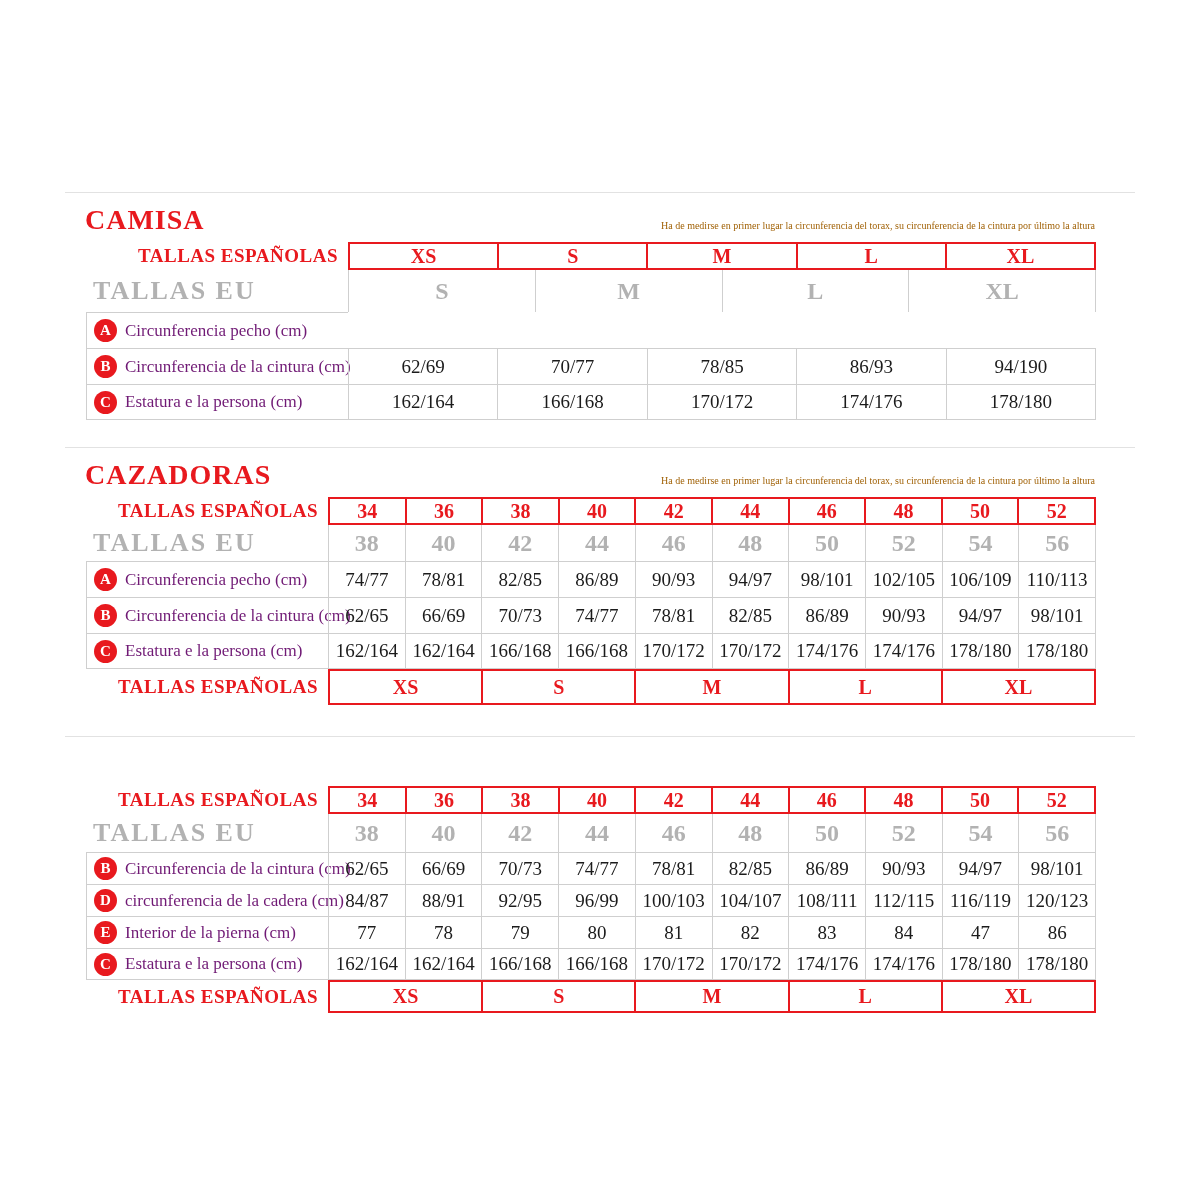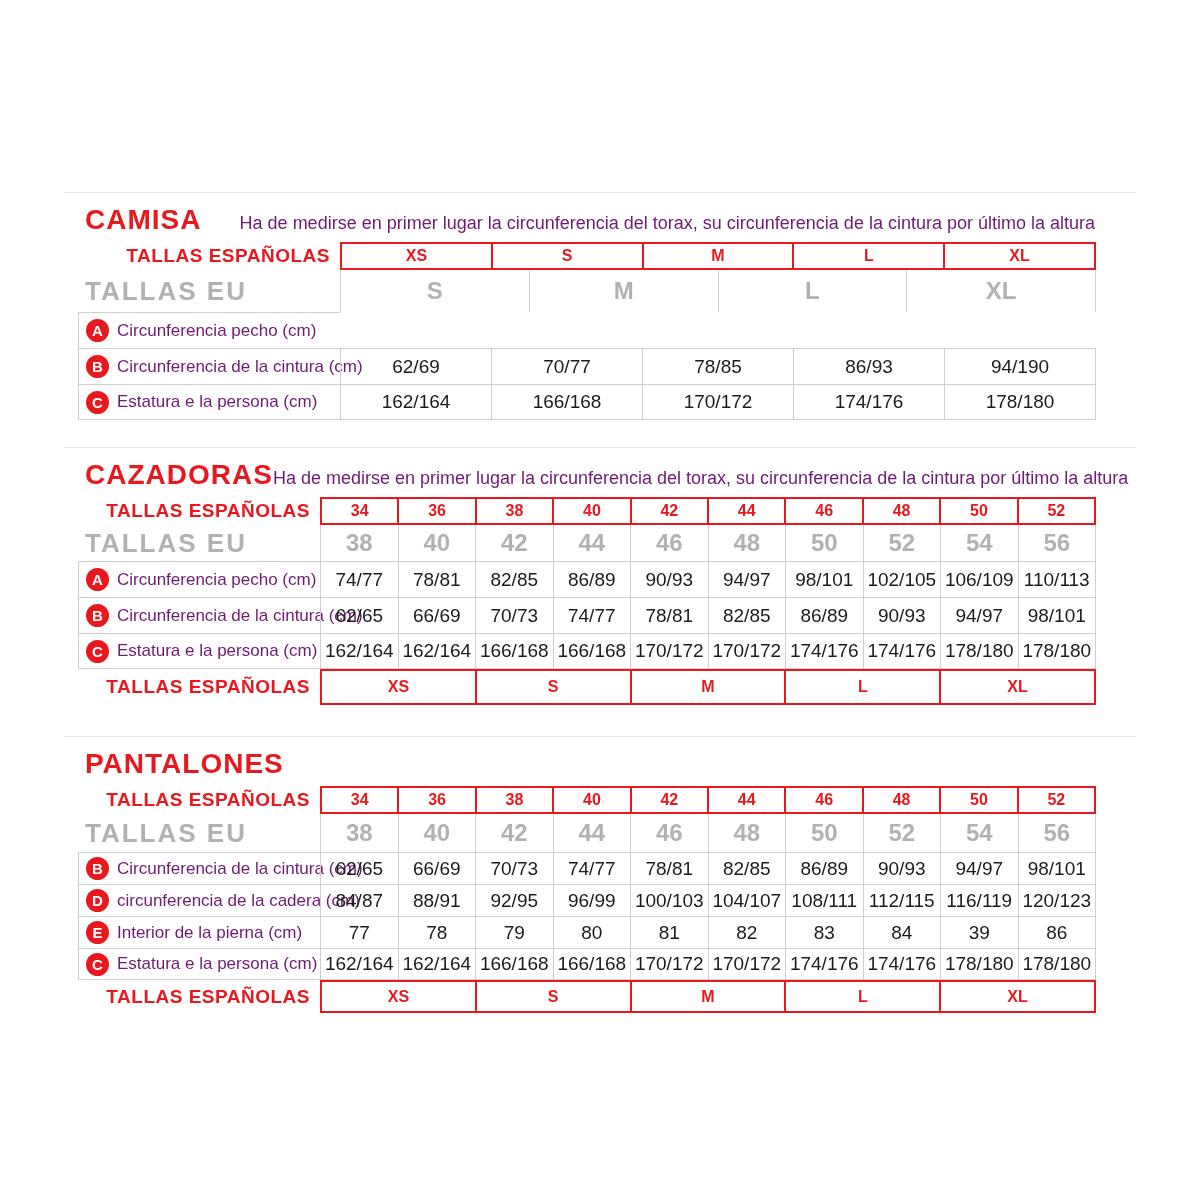"CAMISA" .page { font-family: none -> Liberation Serif, serif }
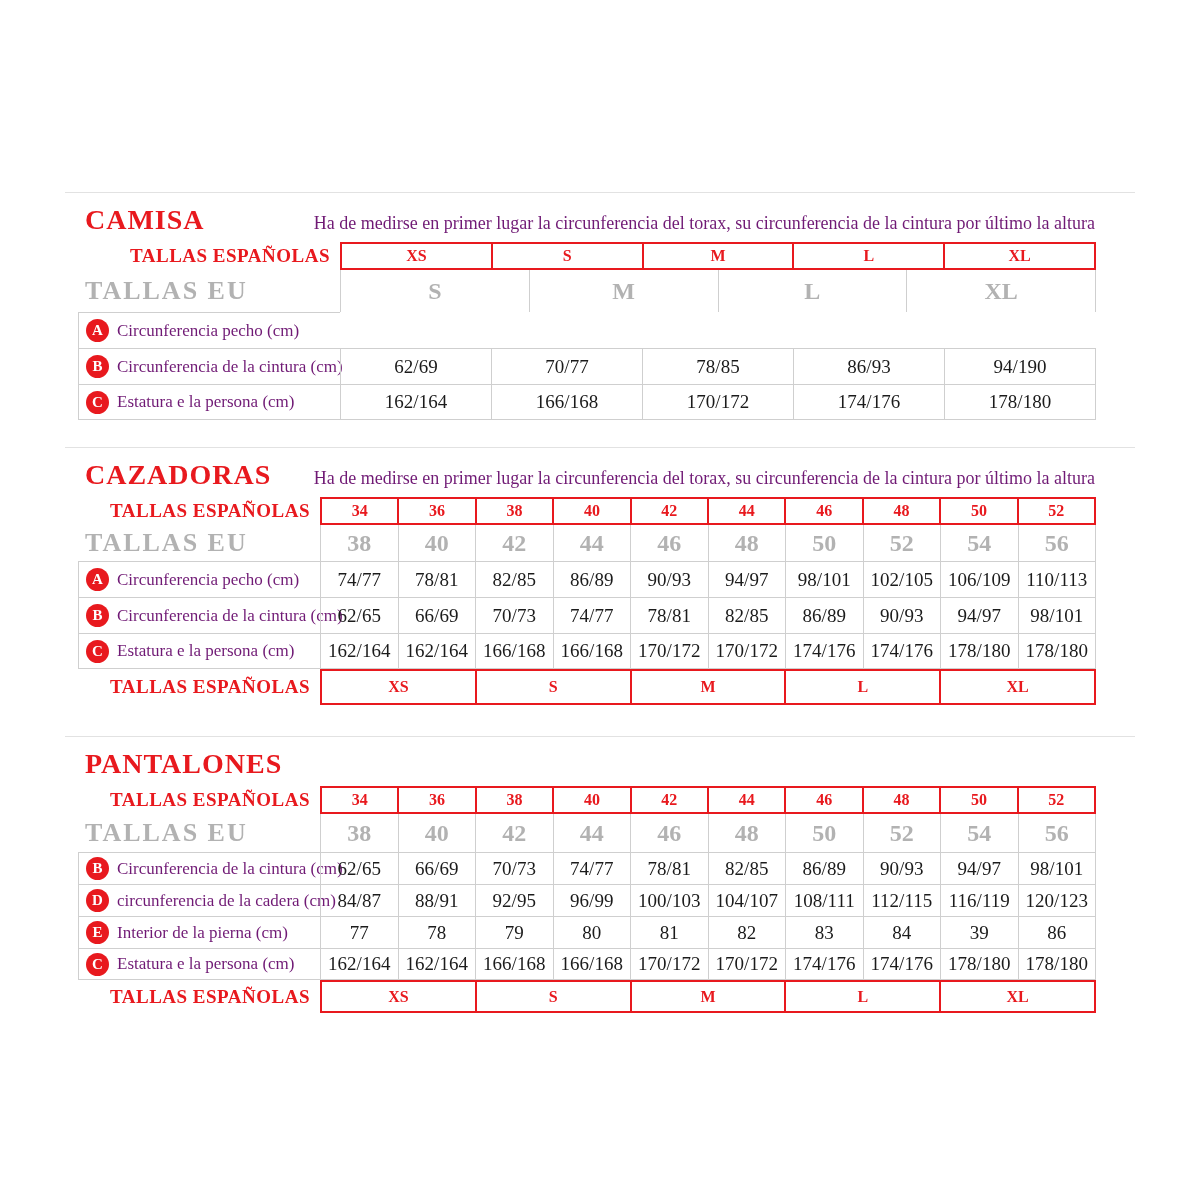"Ha de medirse en primer" .instr { color: #701a75 -> #a16207; font-size: 18px -> 10px }
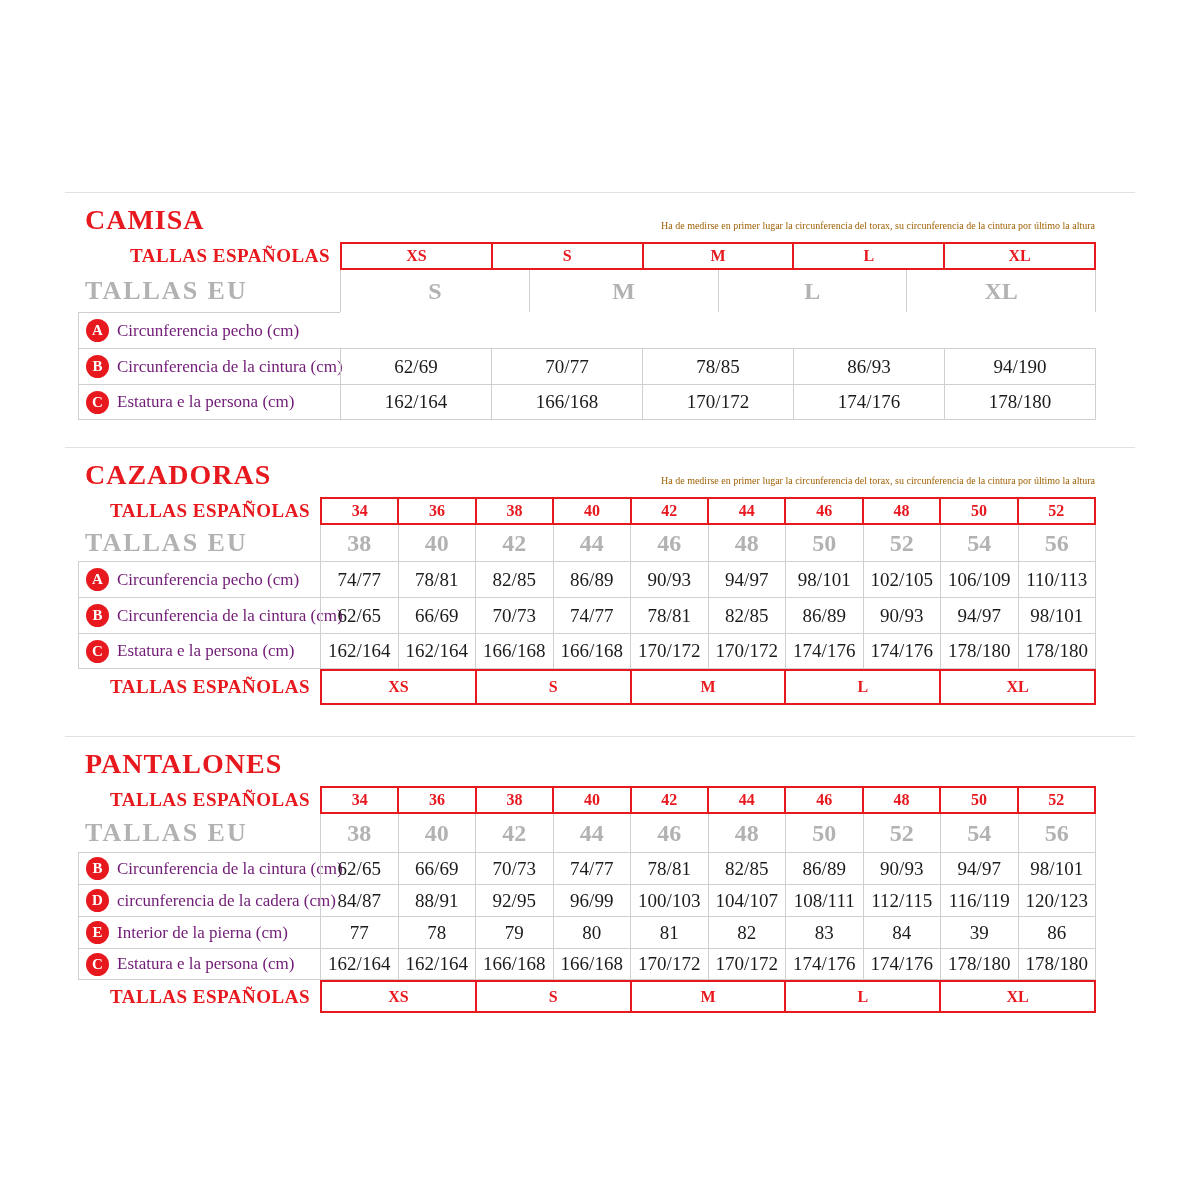"TALLAS ESPAÑOLAS" .lbl { margin-left: none -> 8px }
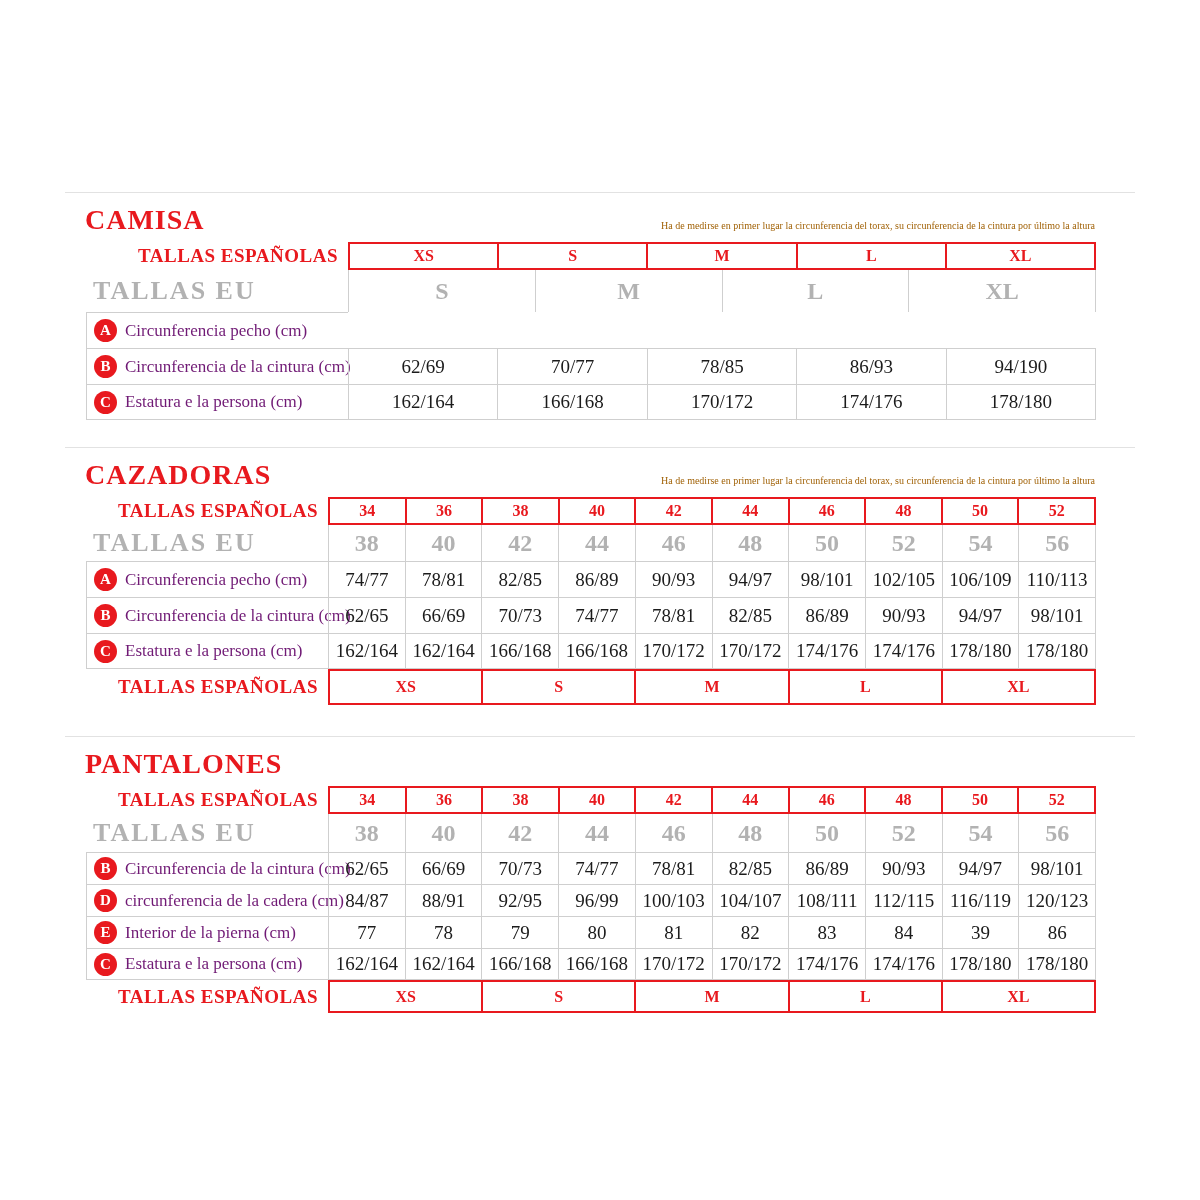"XS" .scell { font-size: 16px -> 20px }
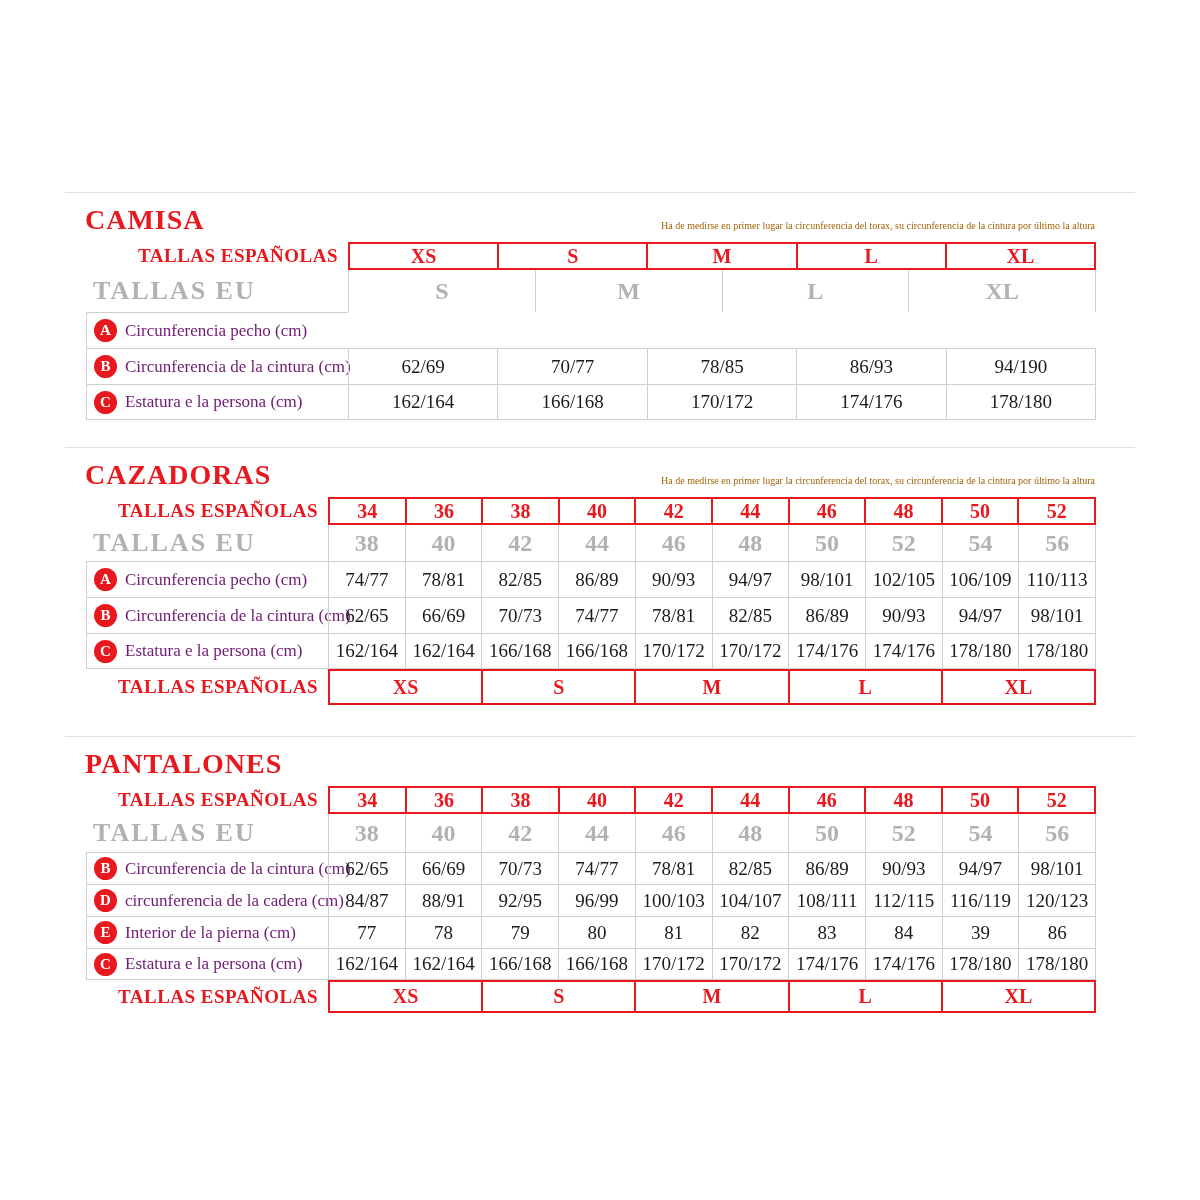"PANTALONES" h2.title { html: <h2>PANTALONES</h2> -> none }
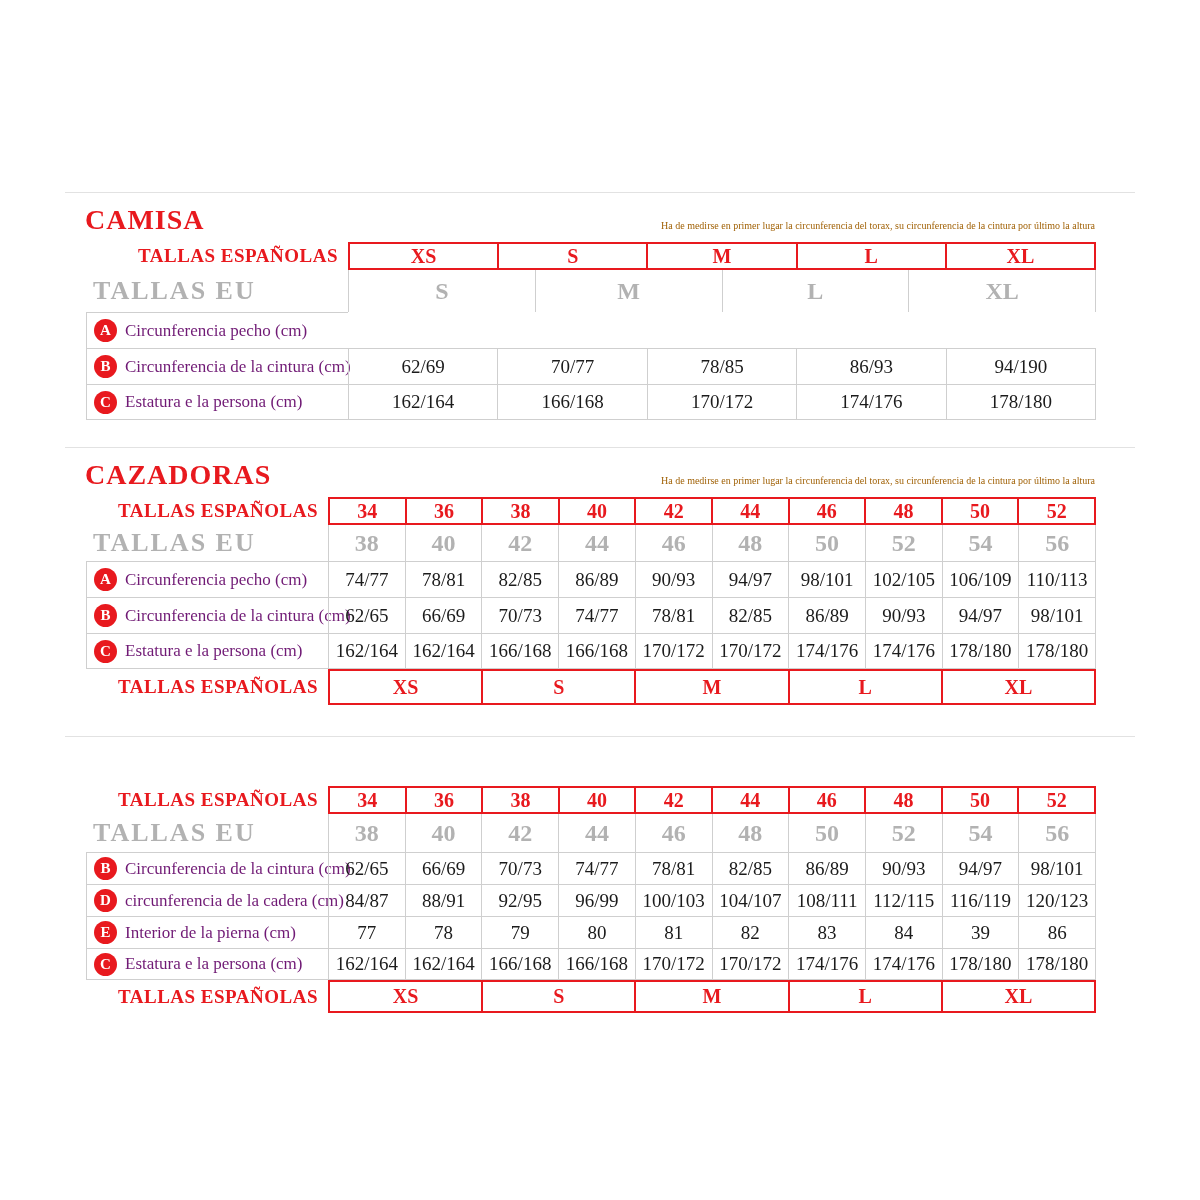"39" div.dcell { text: 39 -> 47 }
